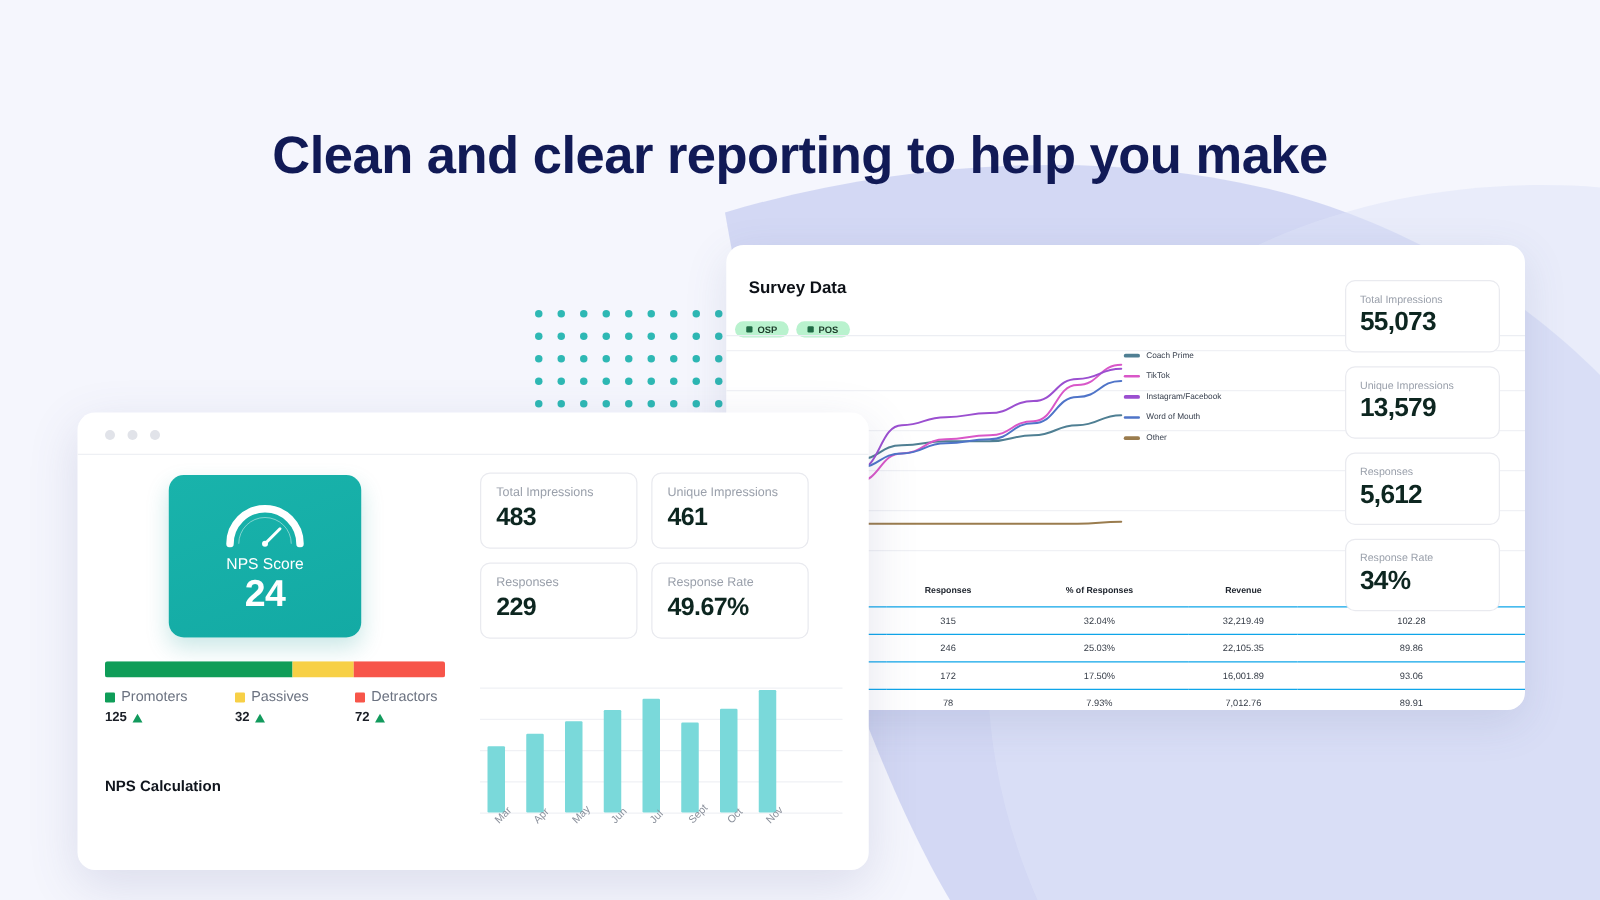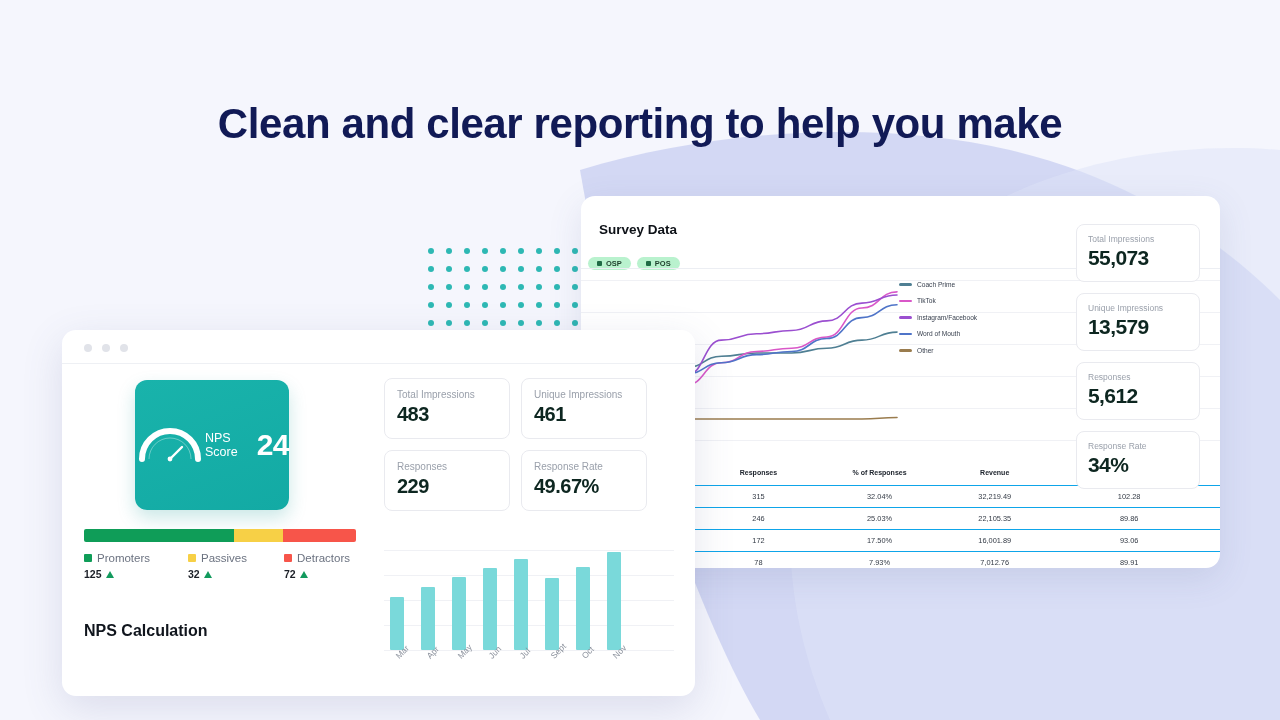"NPS Score" #nps-gauge-card { flex-direction: row -> column }
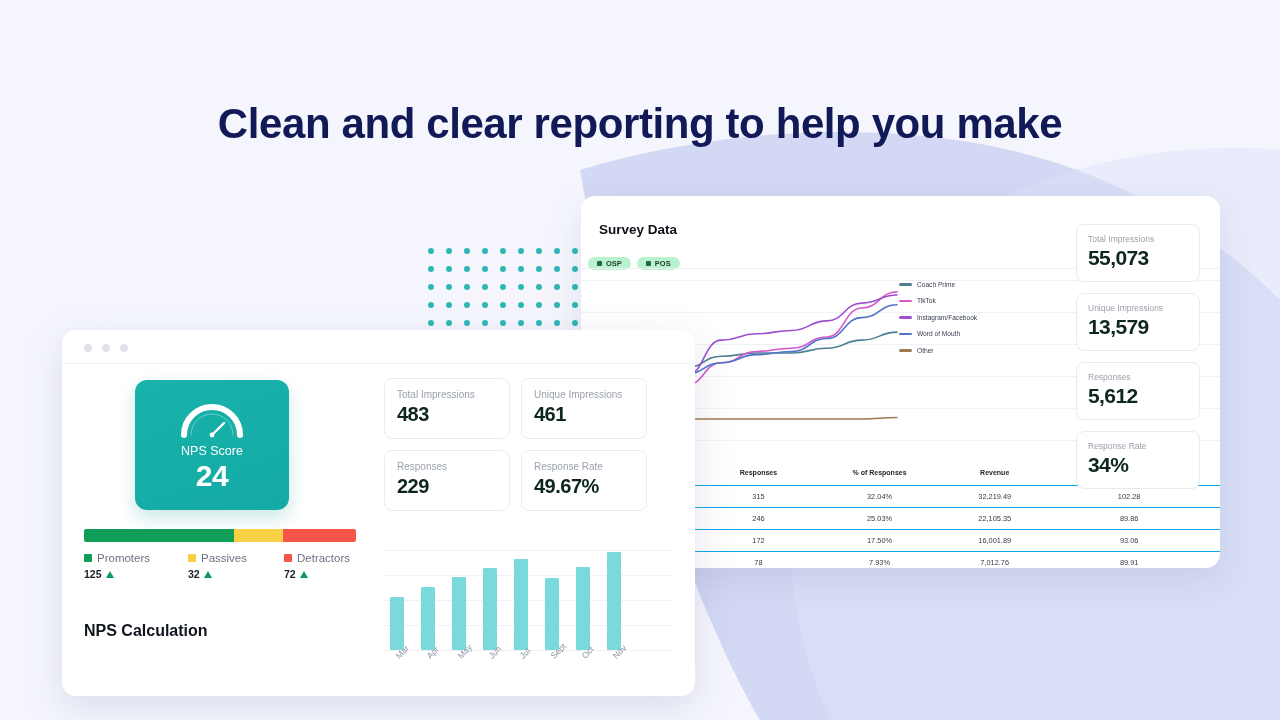"NPS Calculation" #nps-calc-title { font-size: 16px -> 12px }
